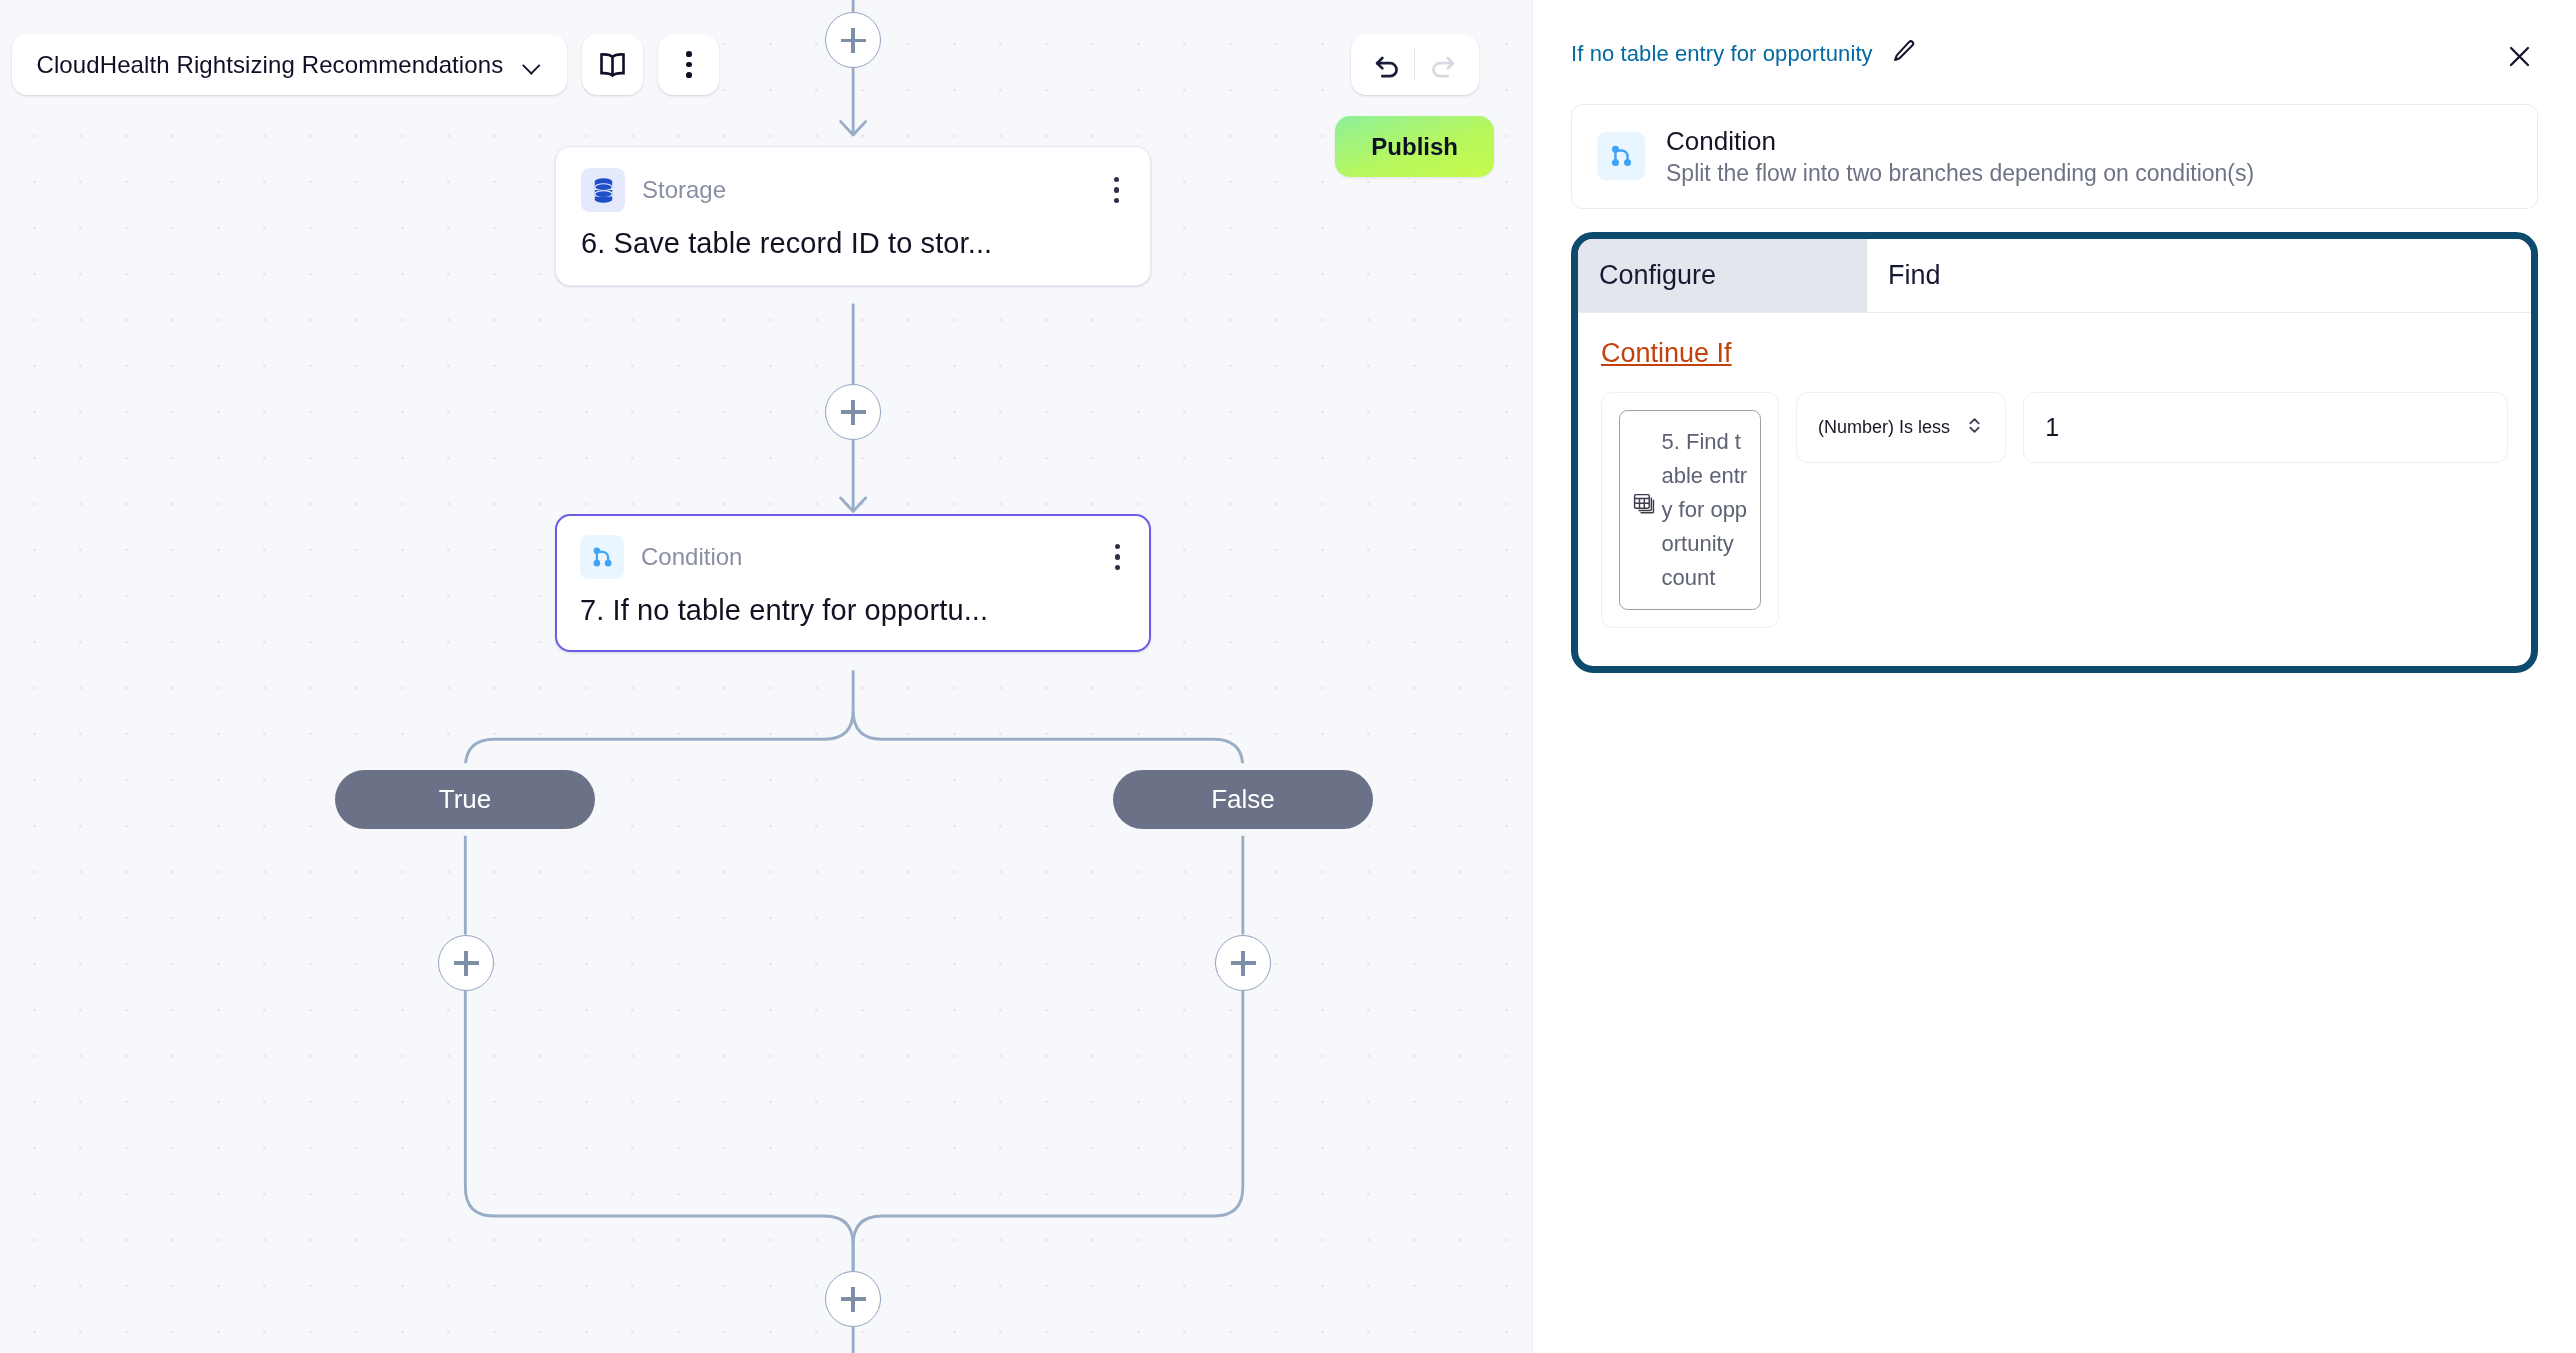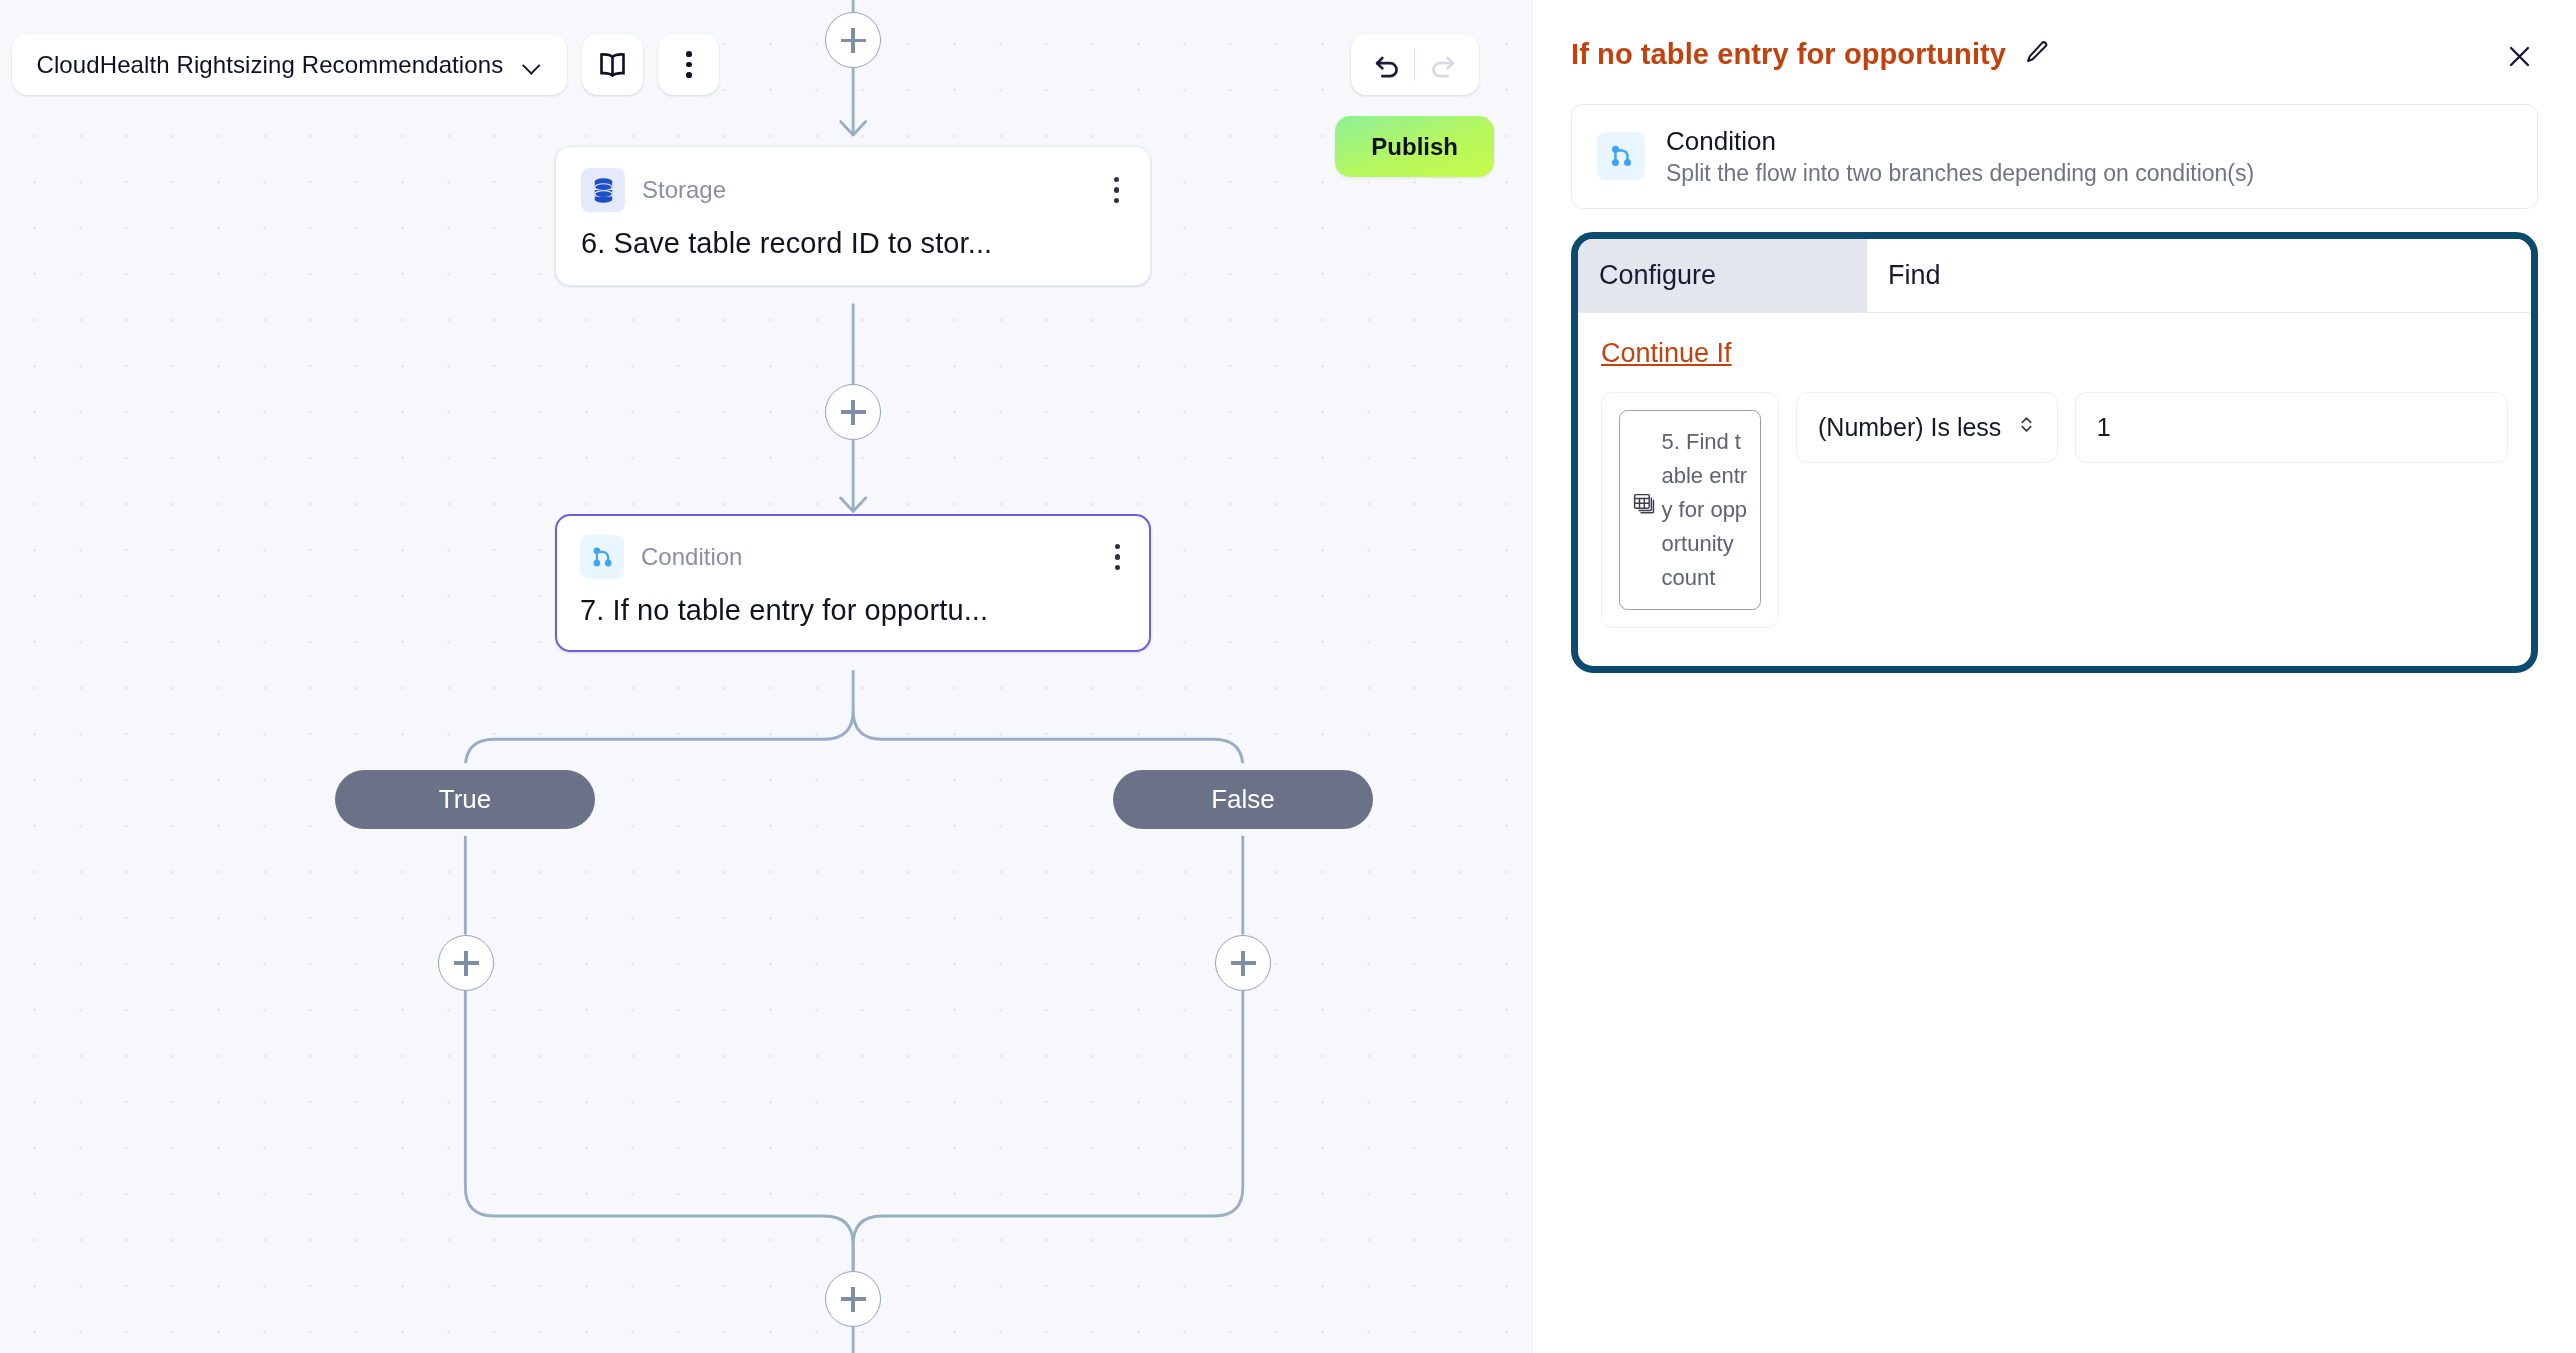"If no table entry for" .panel-title { color: #c2410c -> #0369a1; font-size: 29px -> 22px; font-weight: 700 -> 400 }
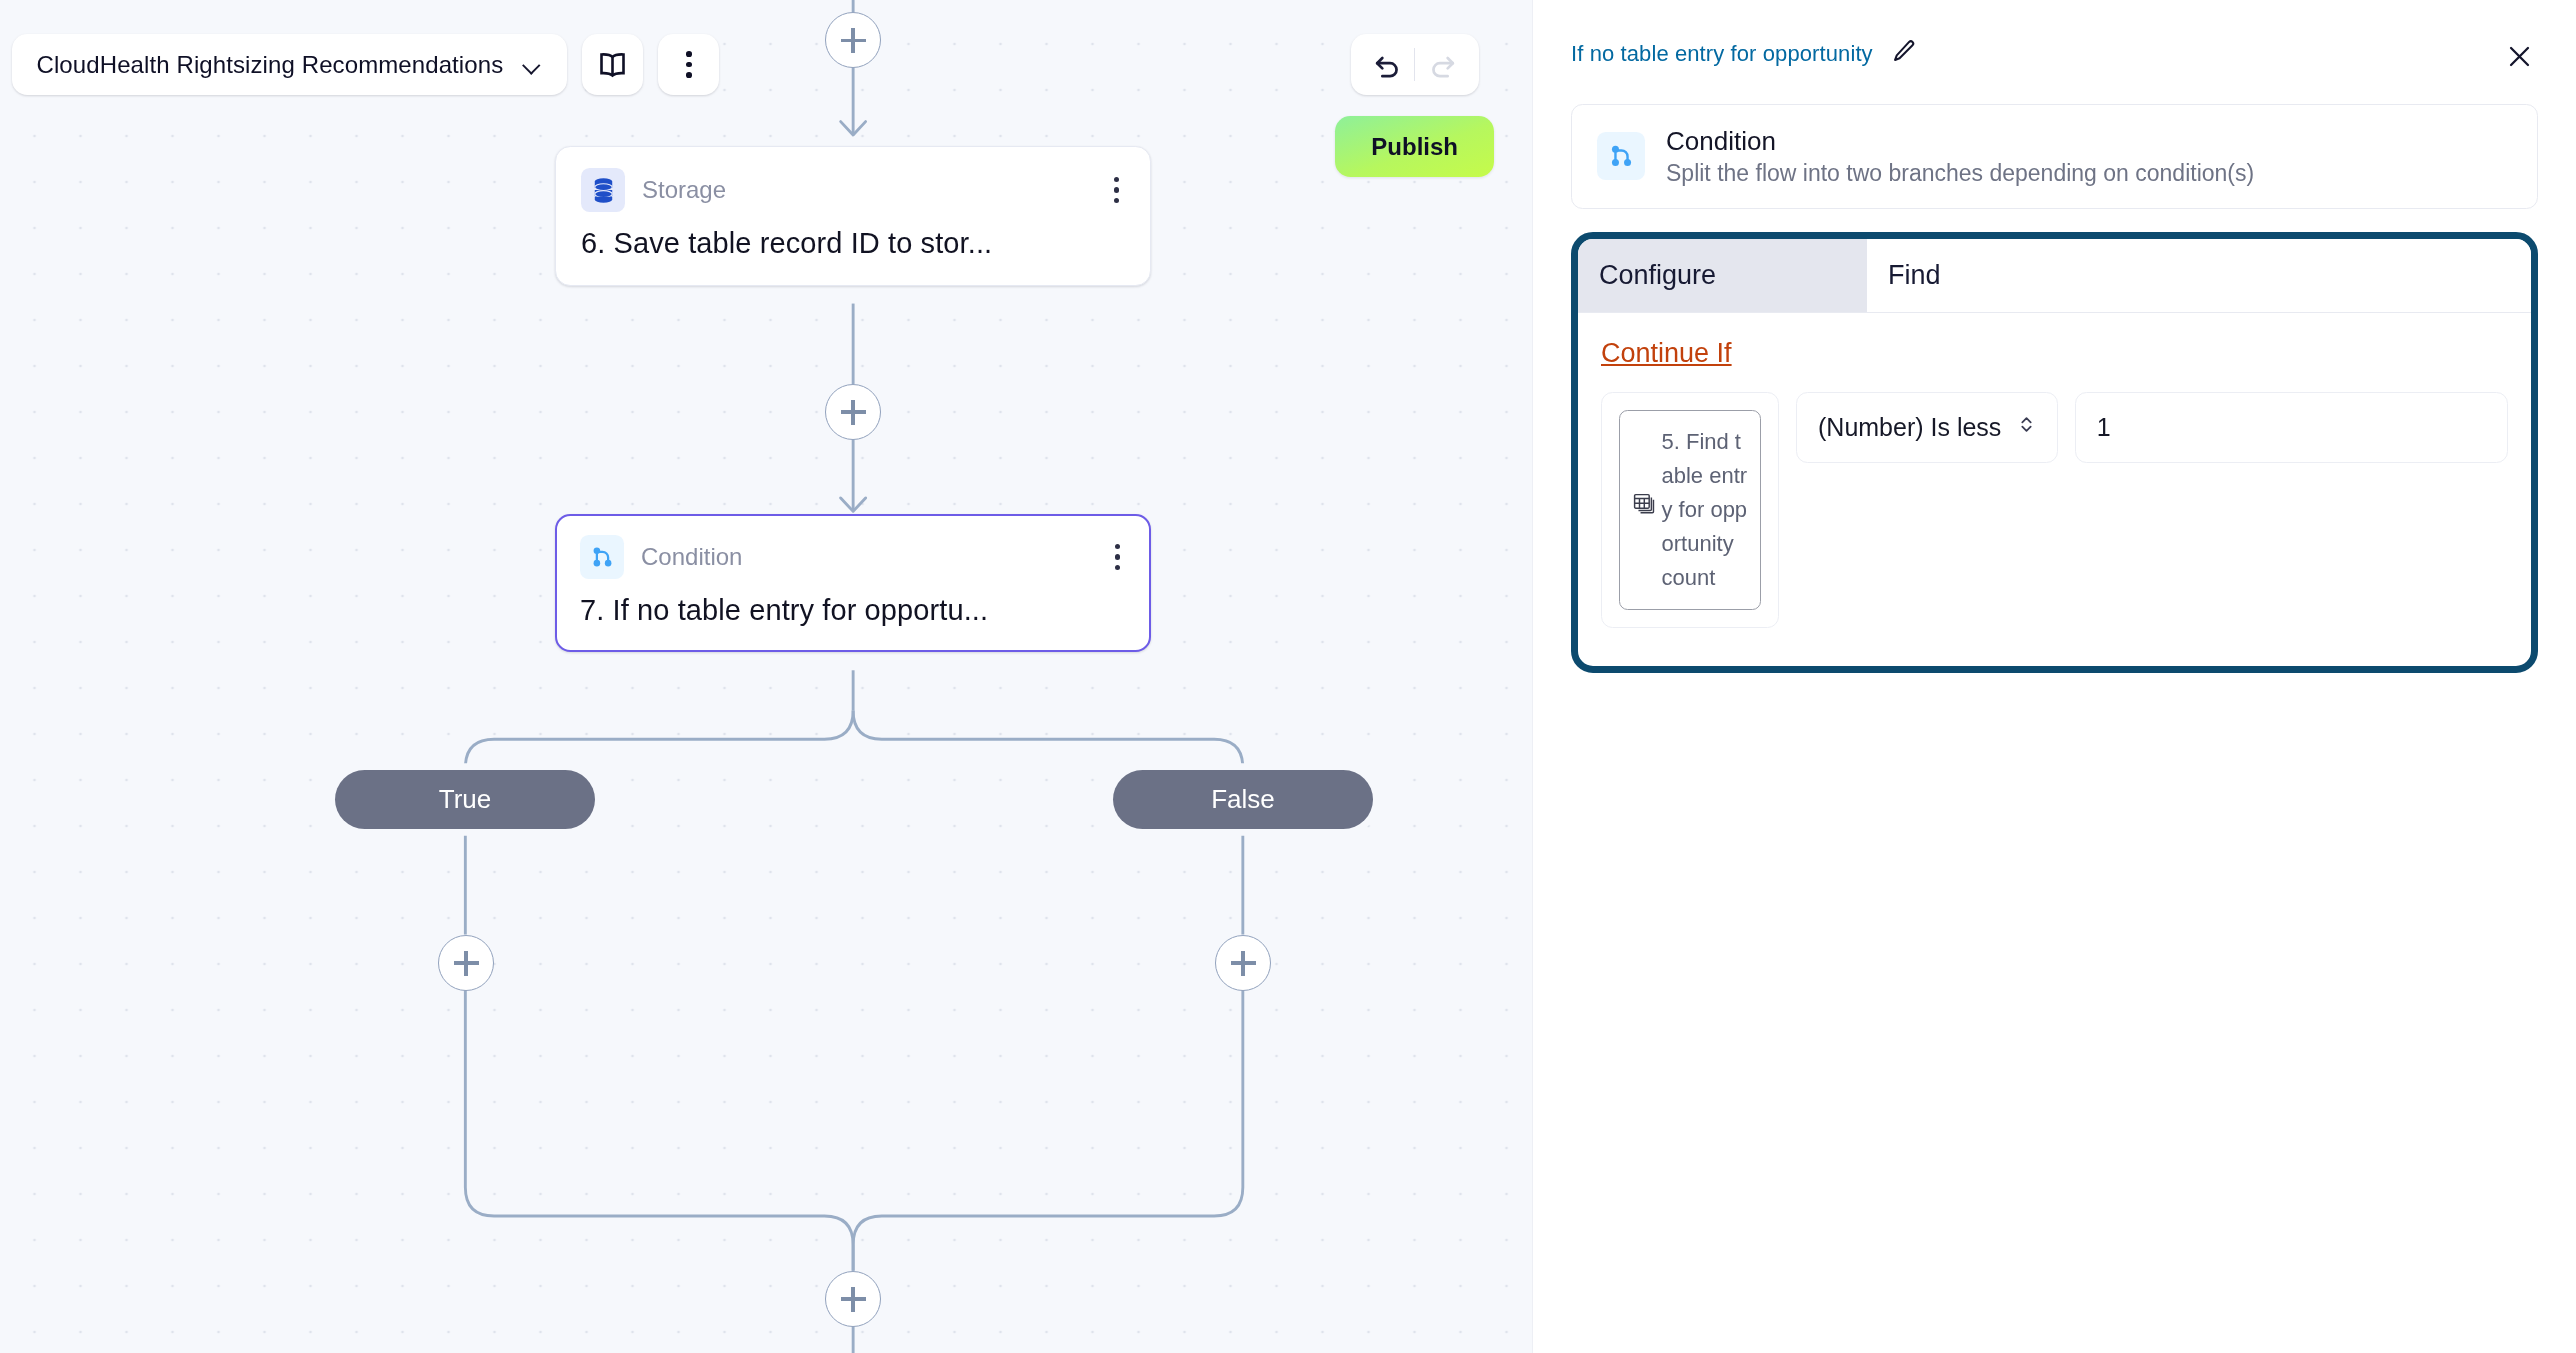"(Number) Is less" .op-select { font-size: 25px -> 18px }
